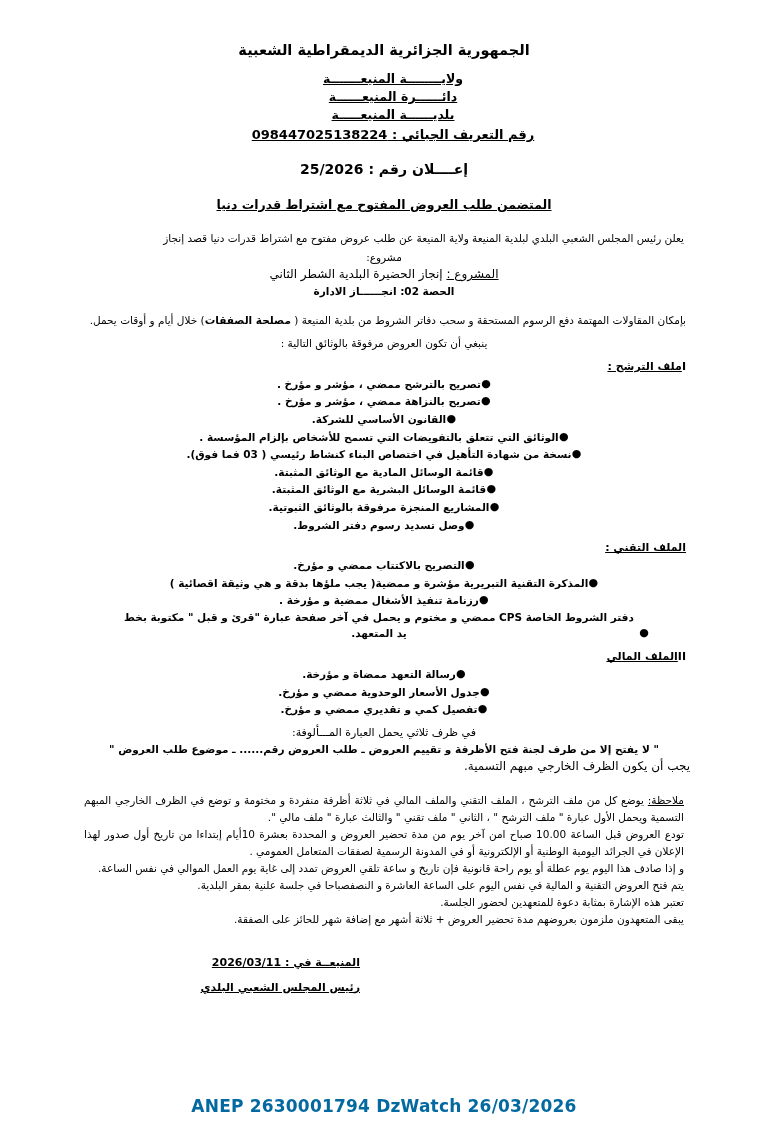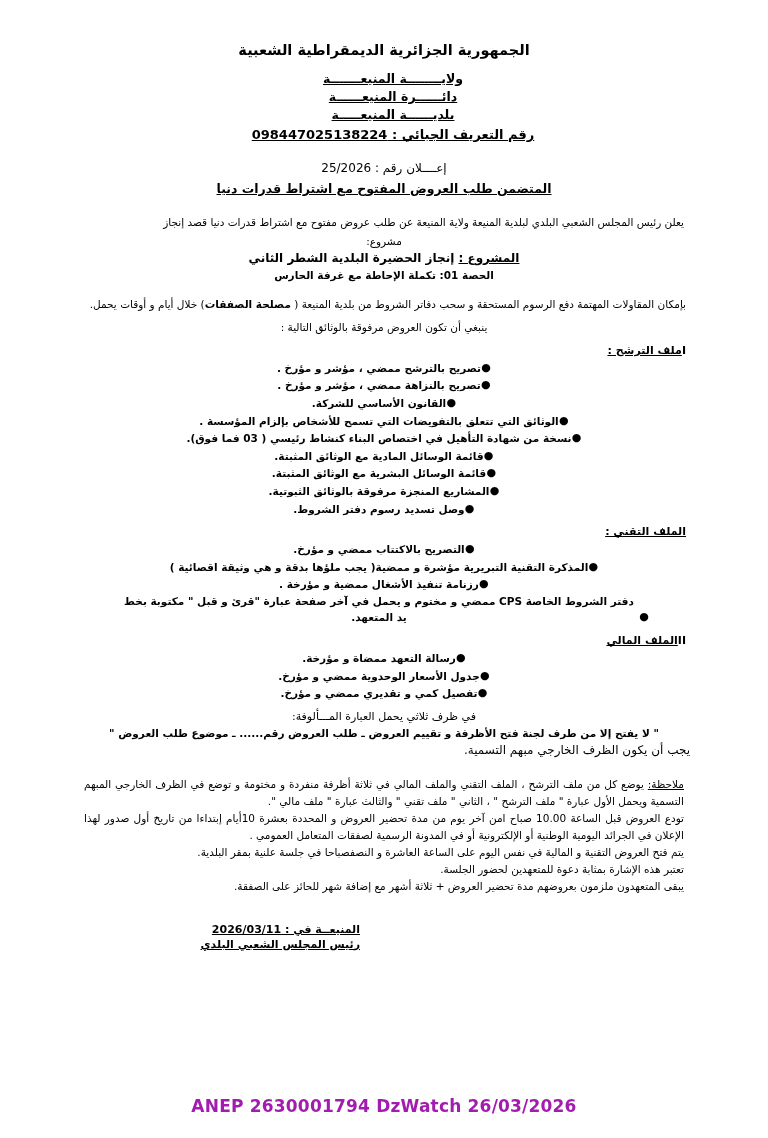"إعــــلان رقم : 25/2026" .announce-title { font-size: 12px -> 14px; font-weight: normal -> bold; margin: 16px 0 6px 0 -> 16px 0 20px 0 }
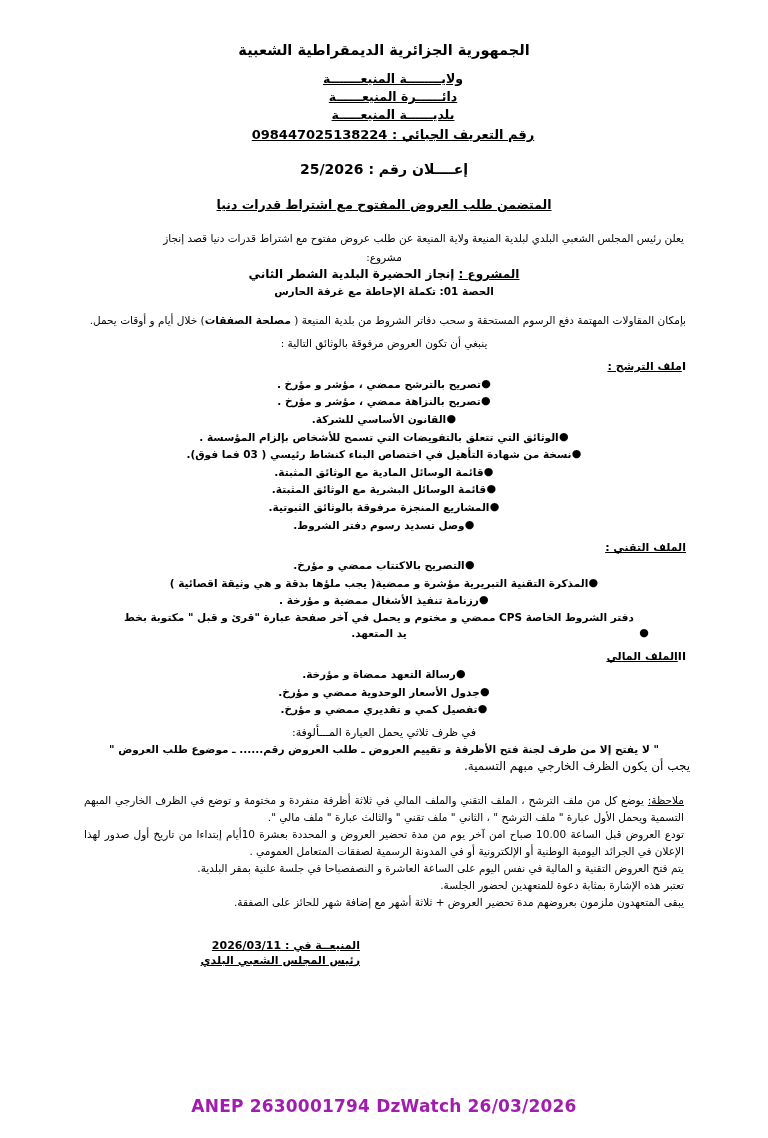"المشروع : إنجاز الحضيرة البلدية" .project-line { font-weight: bold -> normal }
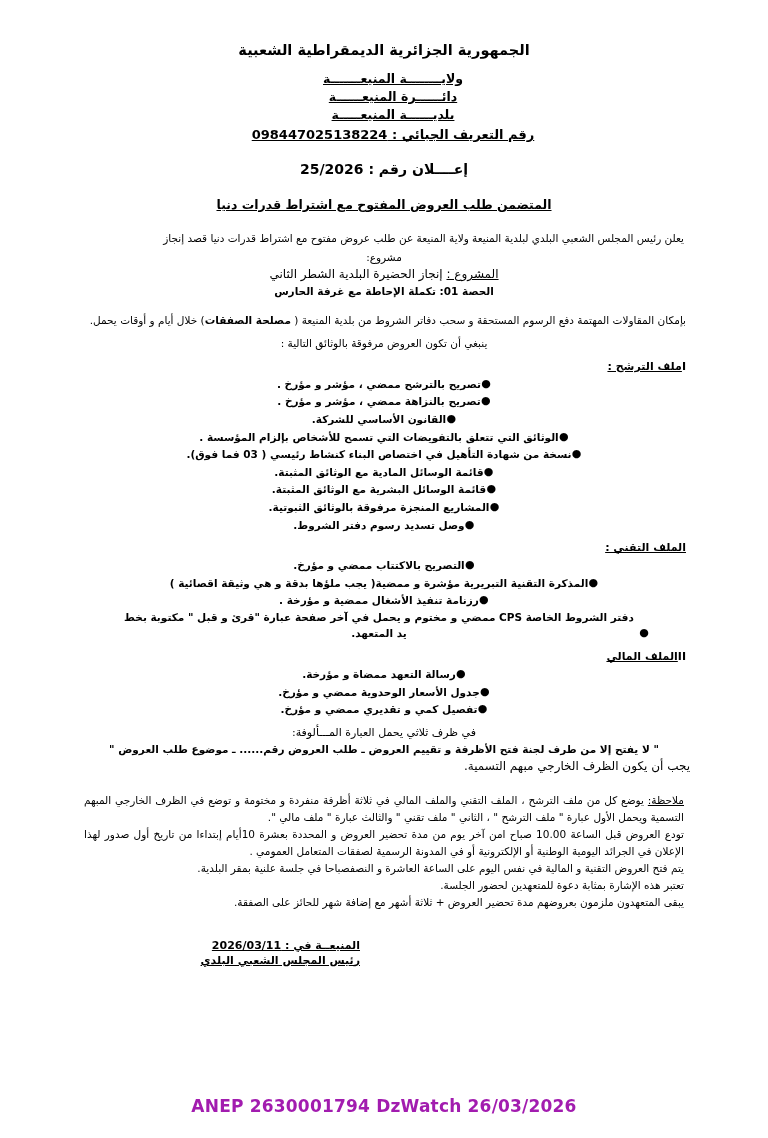"الحصة 02: انجــــــاز الادارة" div.lot-line { html: none -> <div>الحصة 02: انجــــــاز الادارة</div> }
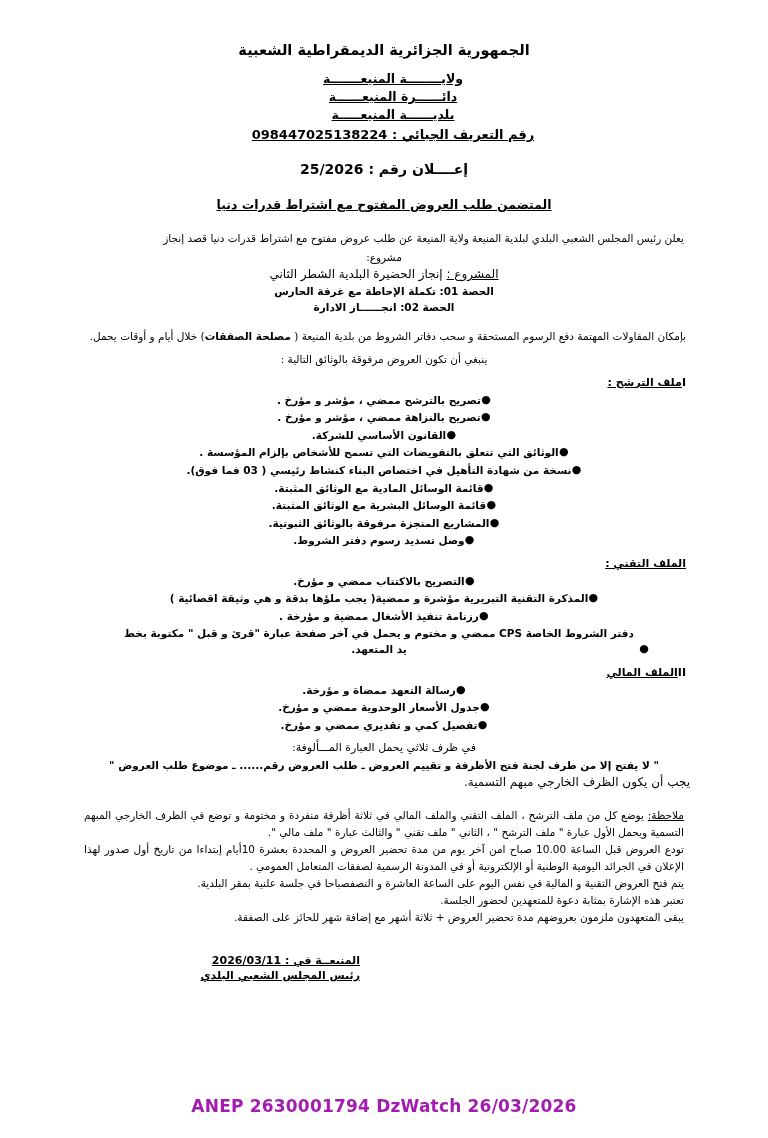"الحصة 01: تكملة الإحاطة مع" div.lot-line { html: <div>الحصة 01: تكملة الإحاطة مع غرفة الحارس</div> -> none }
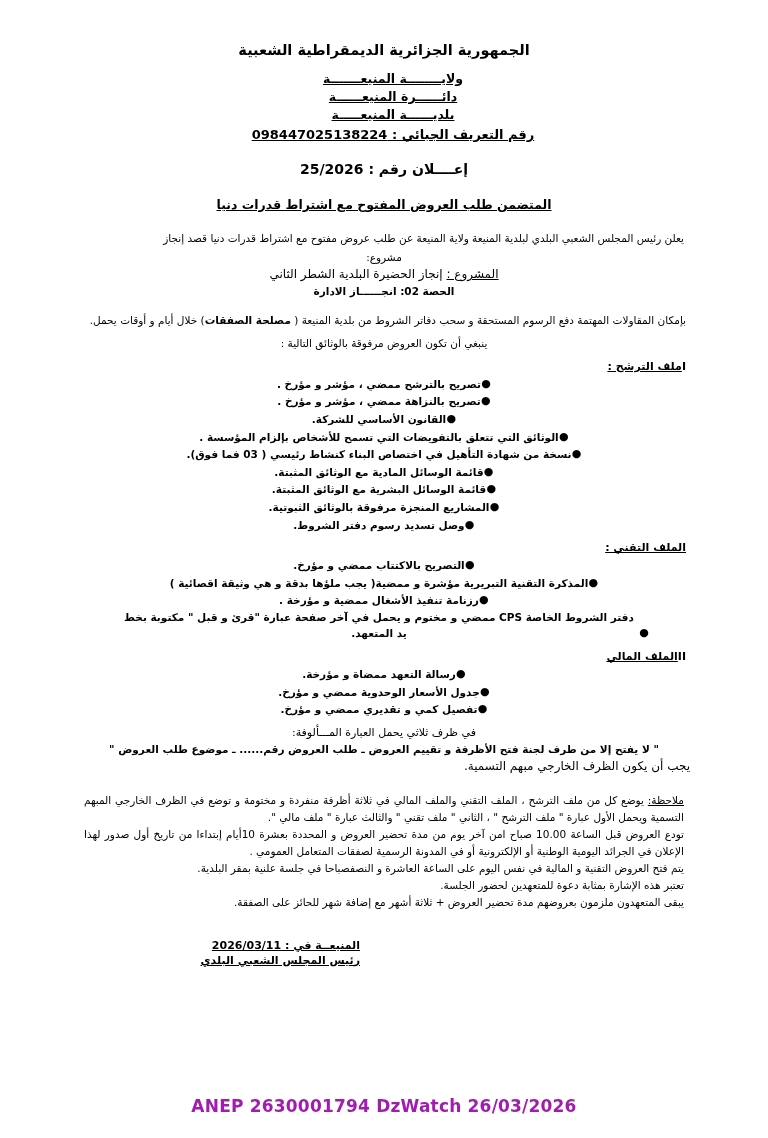"و إذا صادف هذا اليوم" p.note-para { html: none -> <p>و إذا صادف هذا اليوم يوم عطلة أو يوم راحة قانونية فإن تاريخ و ساعة تلقي العروض تمدد إلى غاية يوم العمل الموالي في نفس الساعة.</p> }
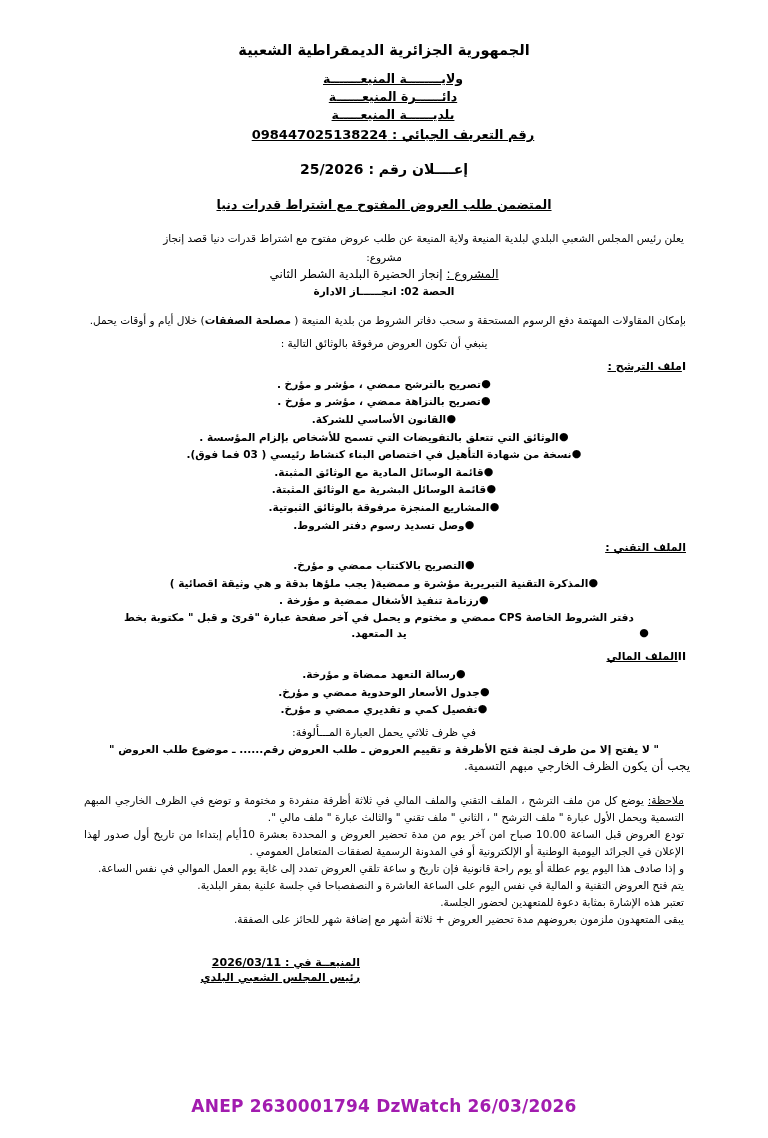"رئيس المجلس الشعبي البلدي" .sig-title { margin-top: 2px -> 12px }
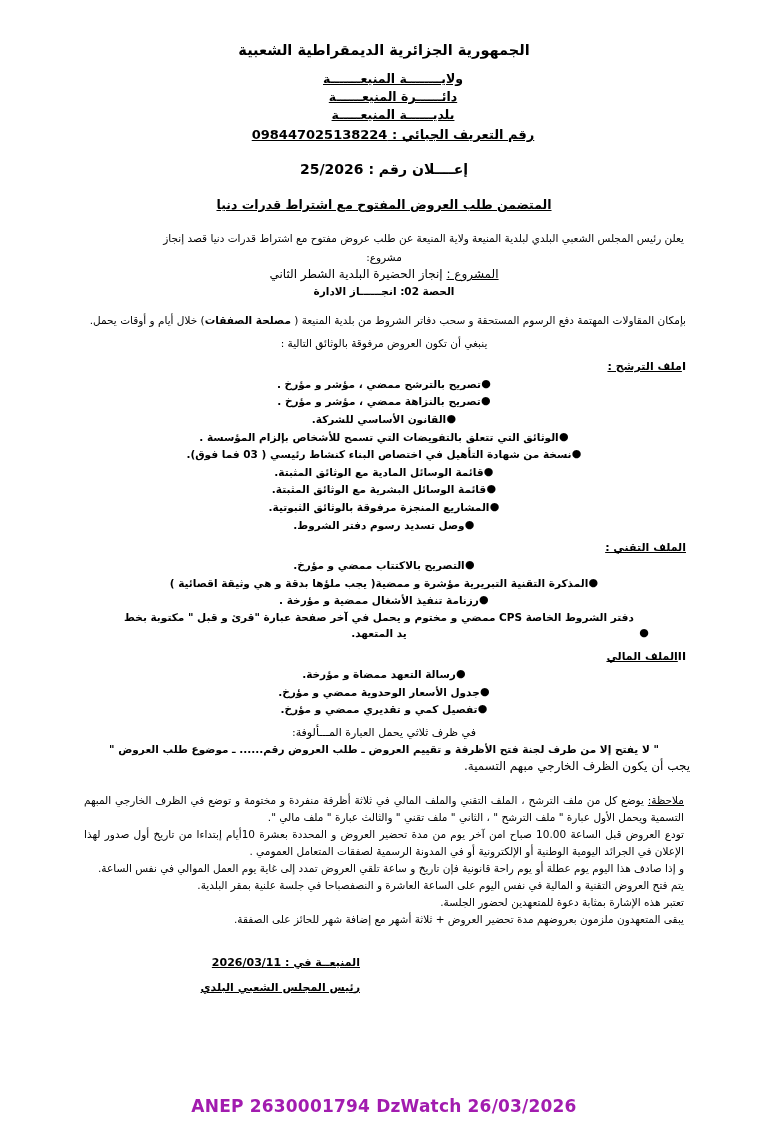"ANEP 2630001794 DzWatch 26/03/2026" .anep-footer { color: #a21caf -> #0369a1 }
